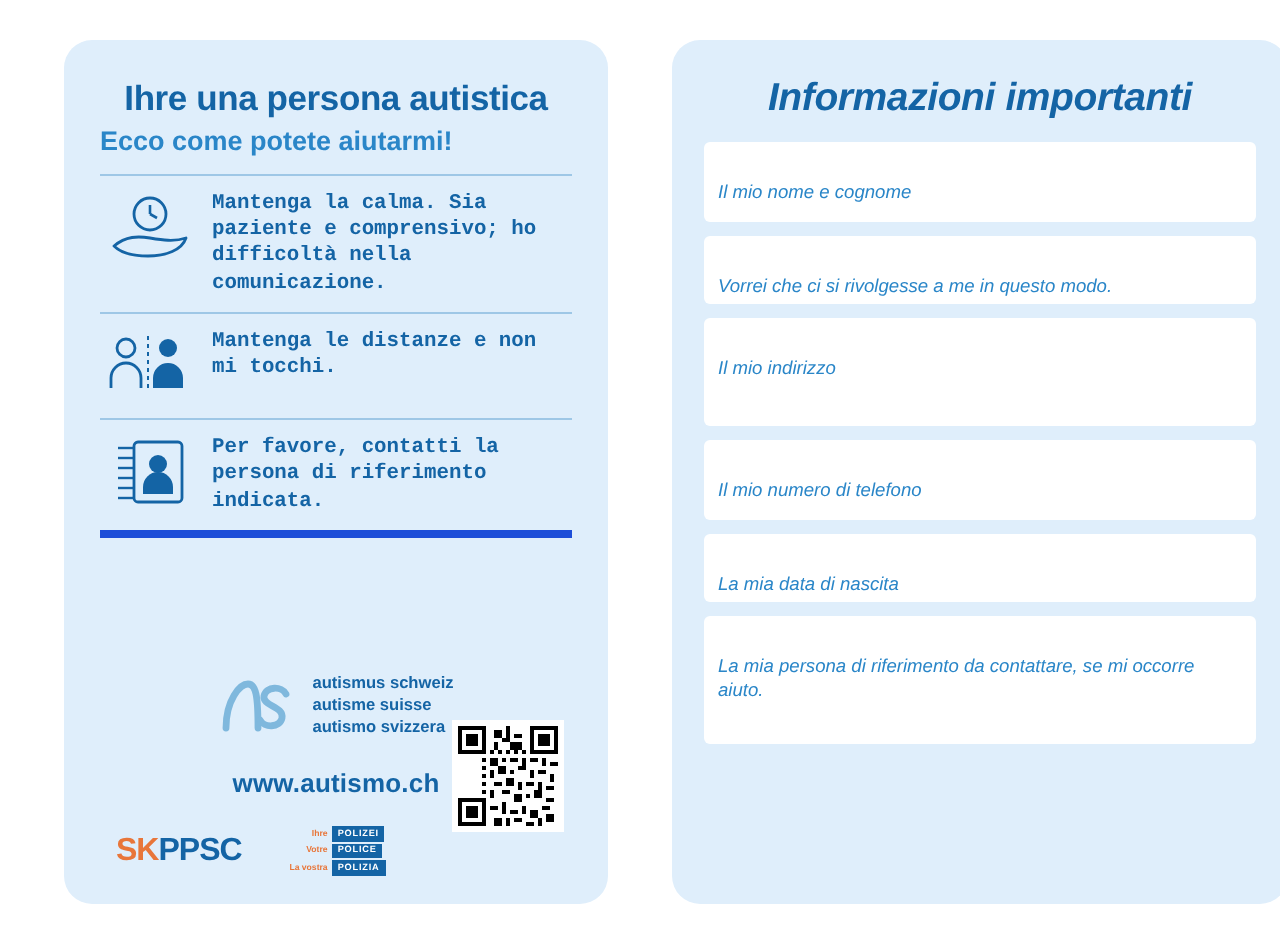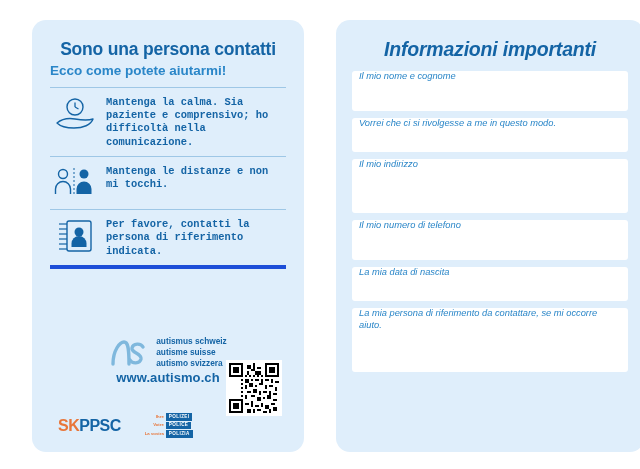"Sono una persona contatti" div.title-main { text: Sono una persona contatti -> Ihre una persona autistica }
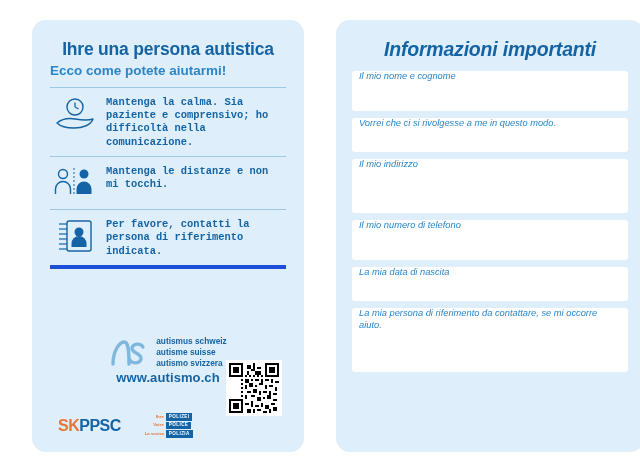"Il mio nome e cognome" .field { padding: 0 7px 4px 7px -> 20px 7px 4px 7px }
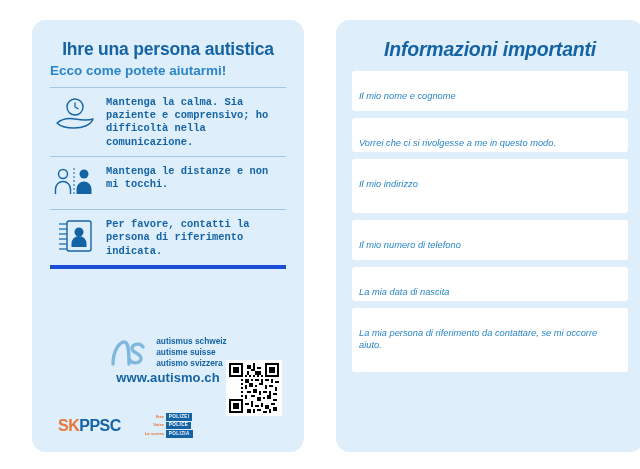"www.autismo.ch" .website { margin-top: 0 -> 14px }
